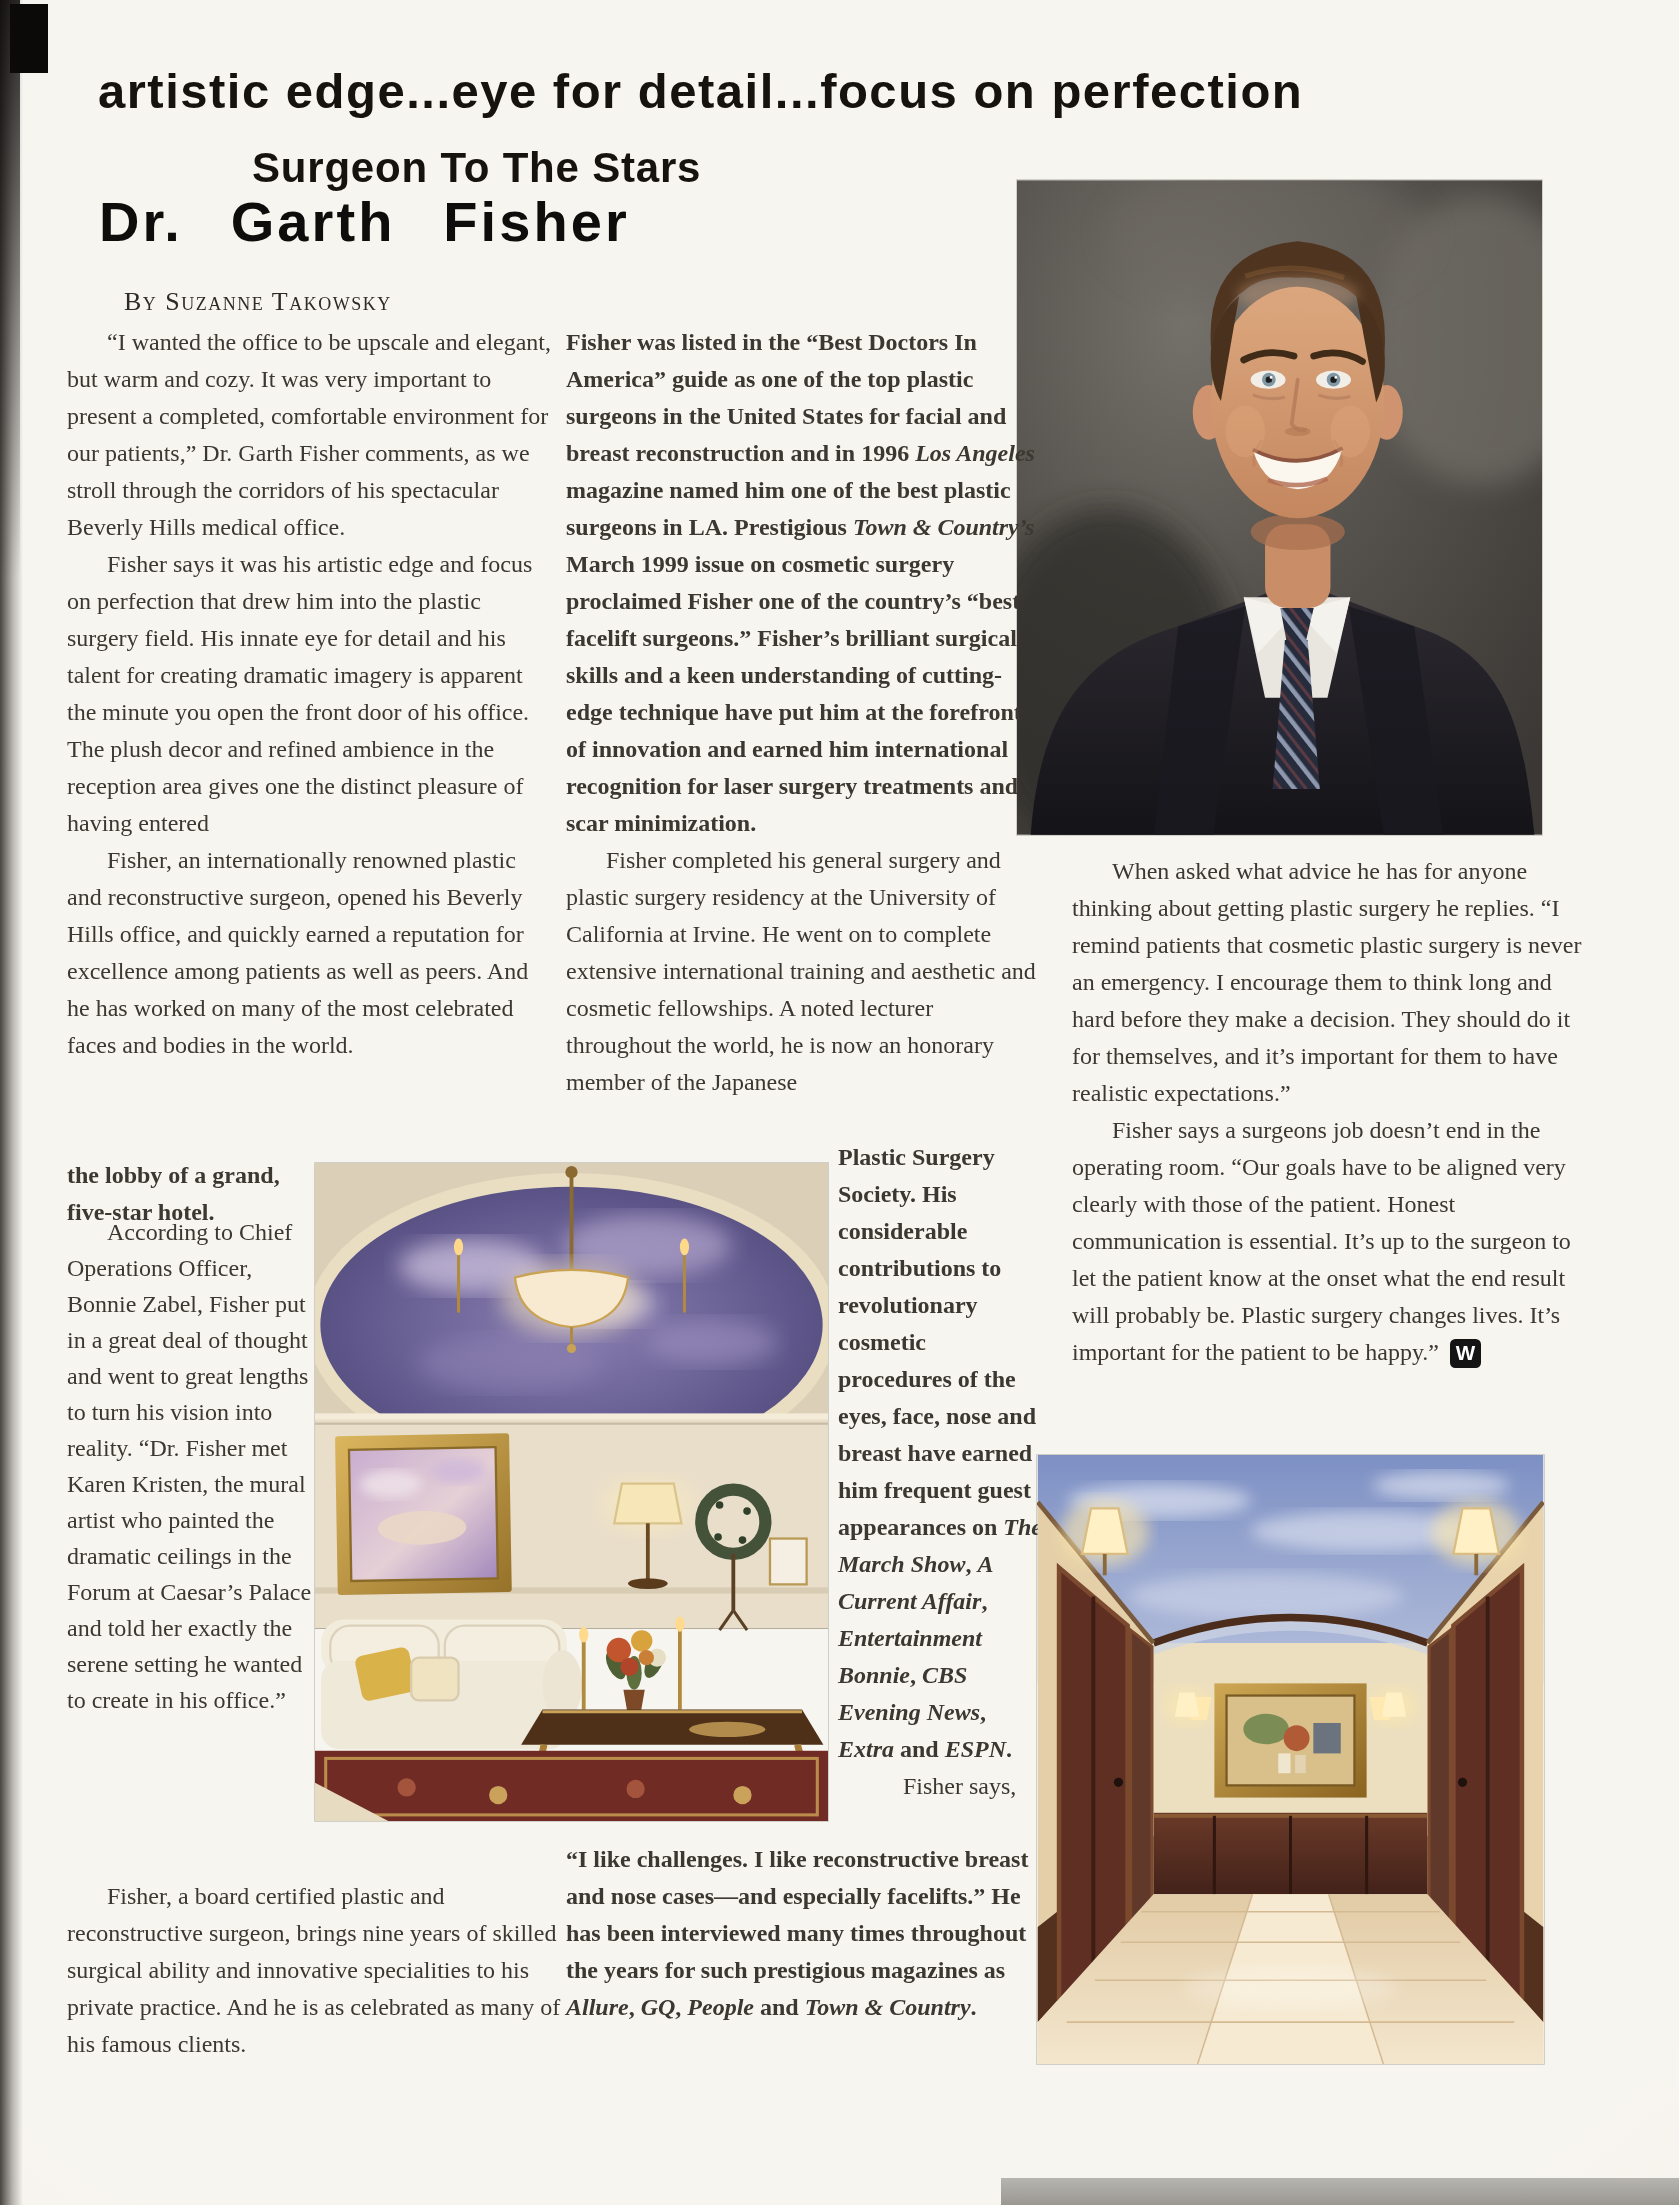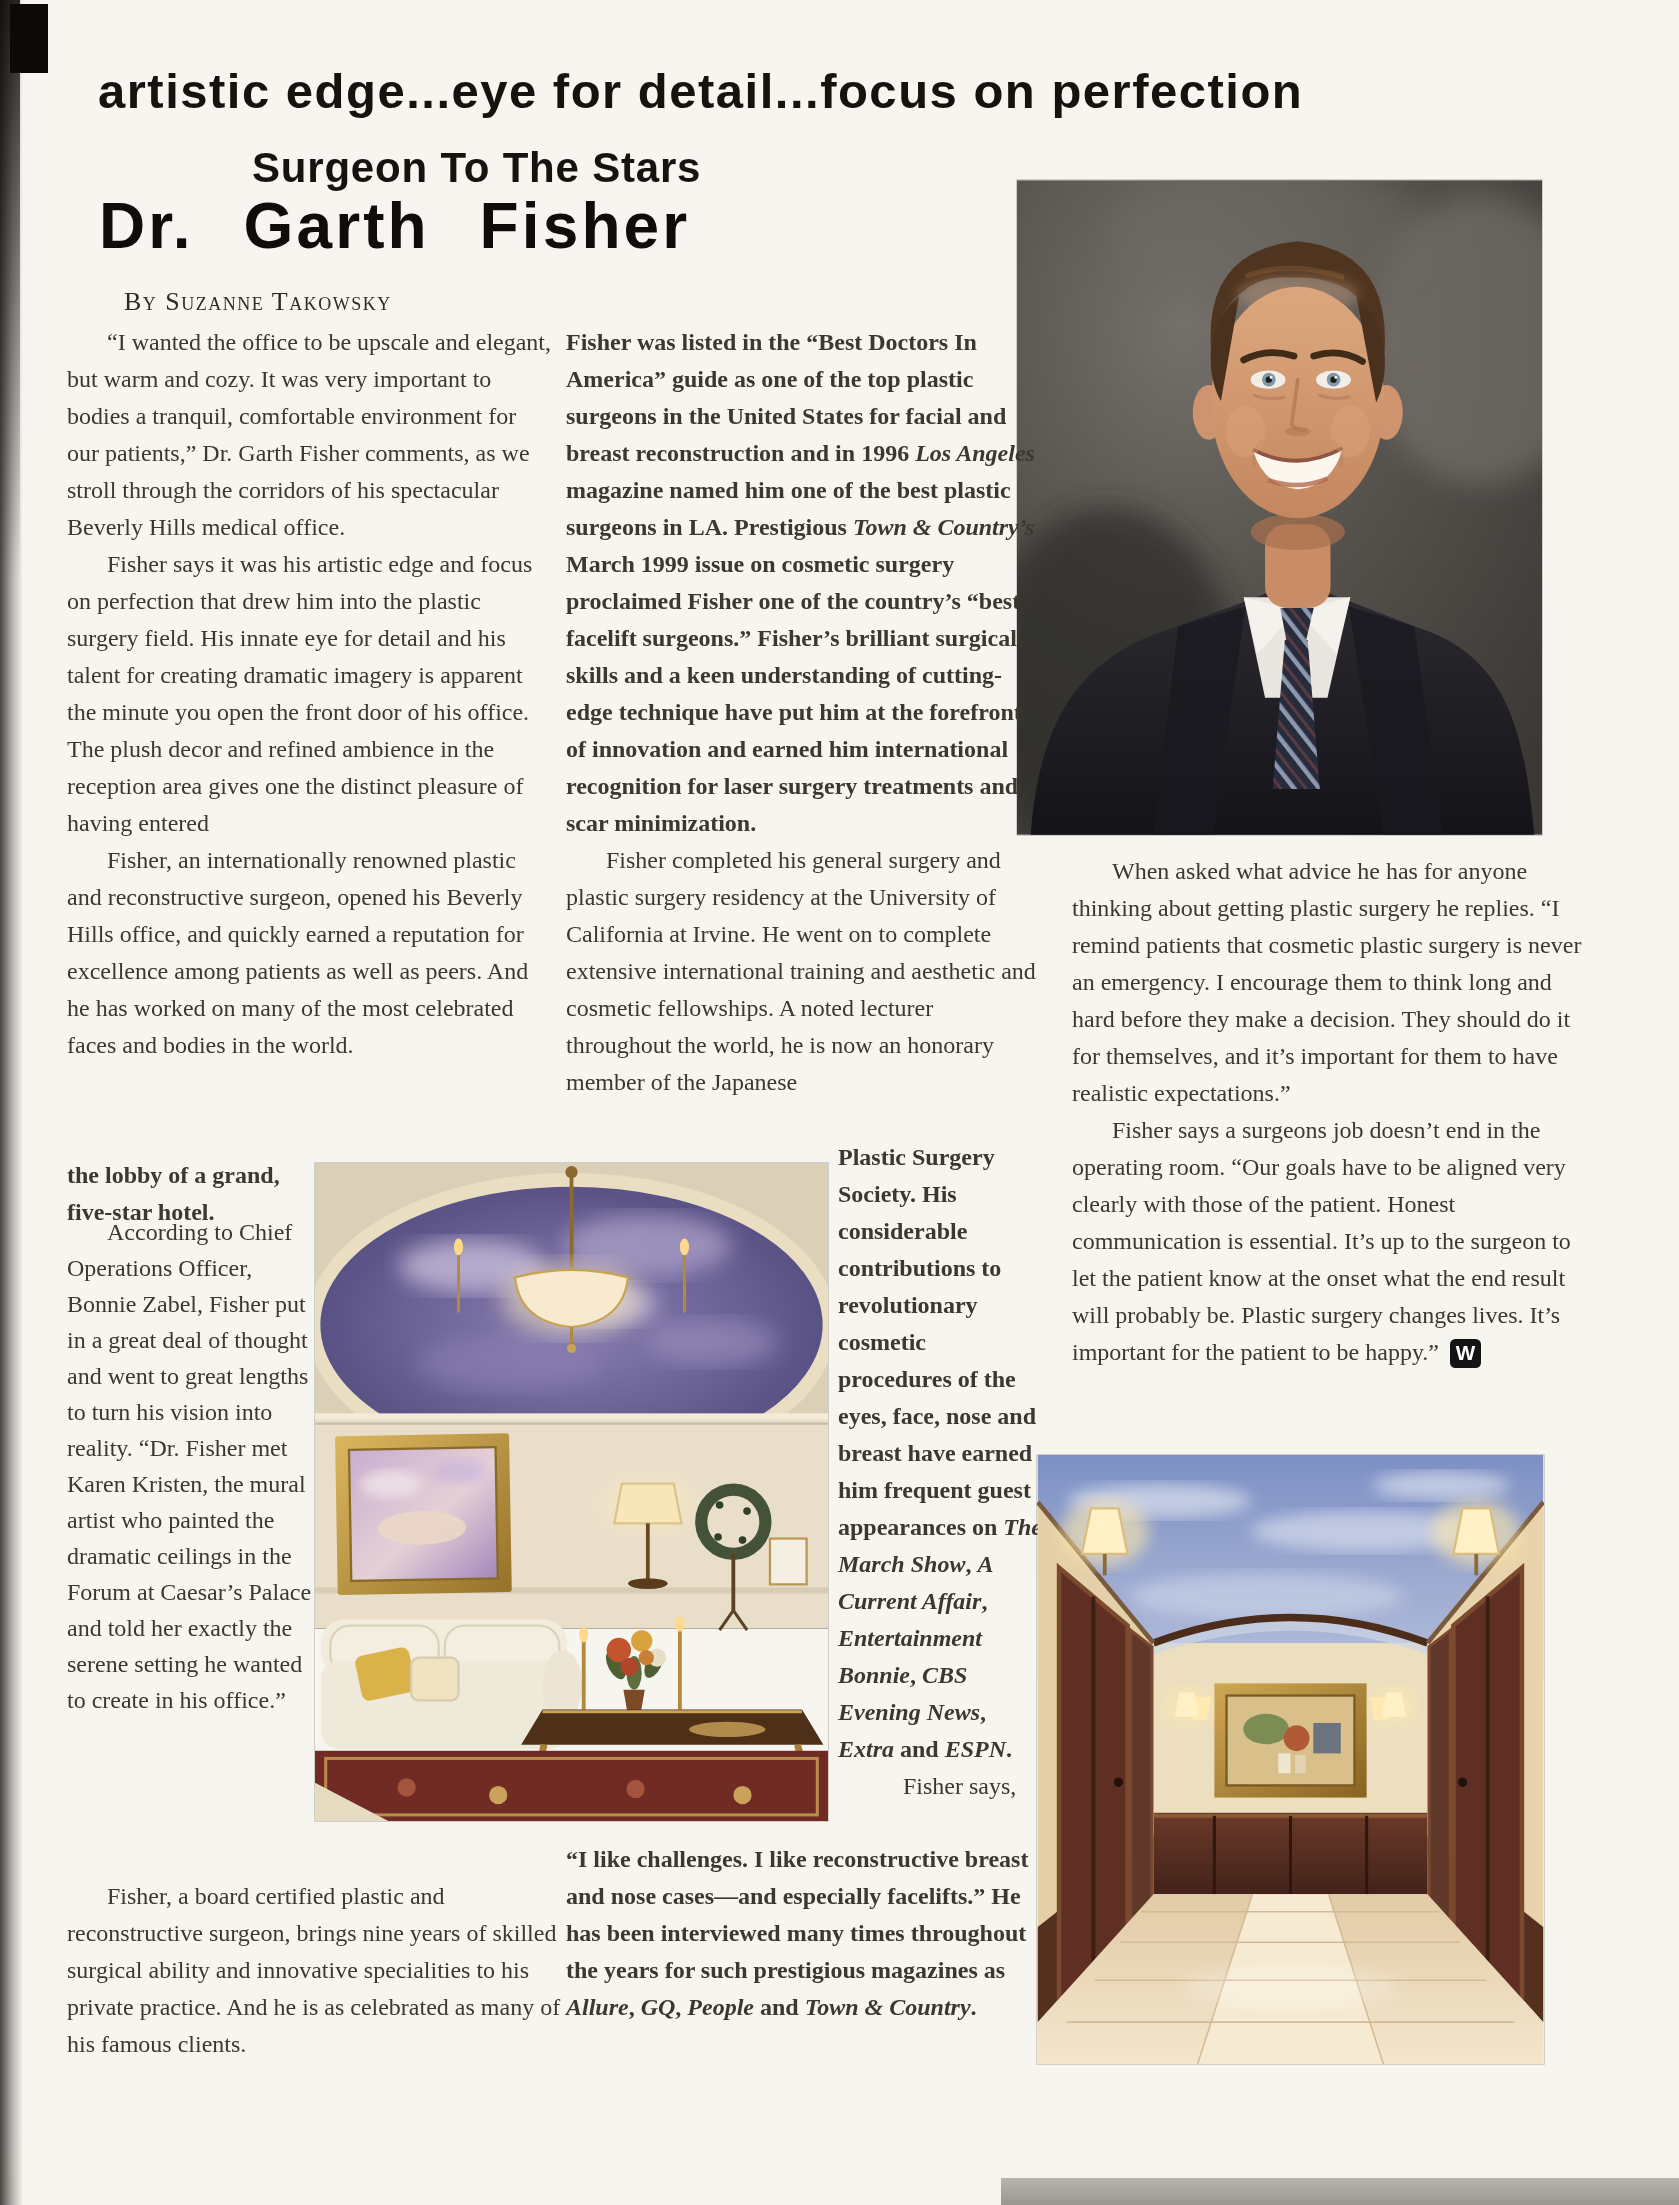"Dr. Garth Fisher" .title { font-size: 64px -> 56px }
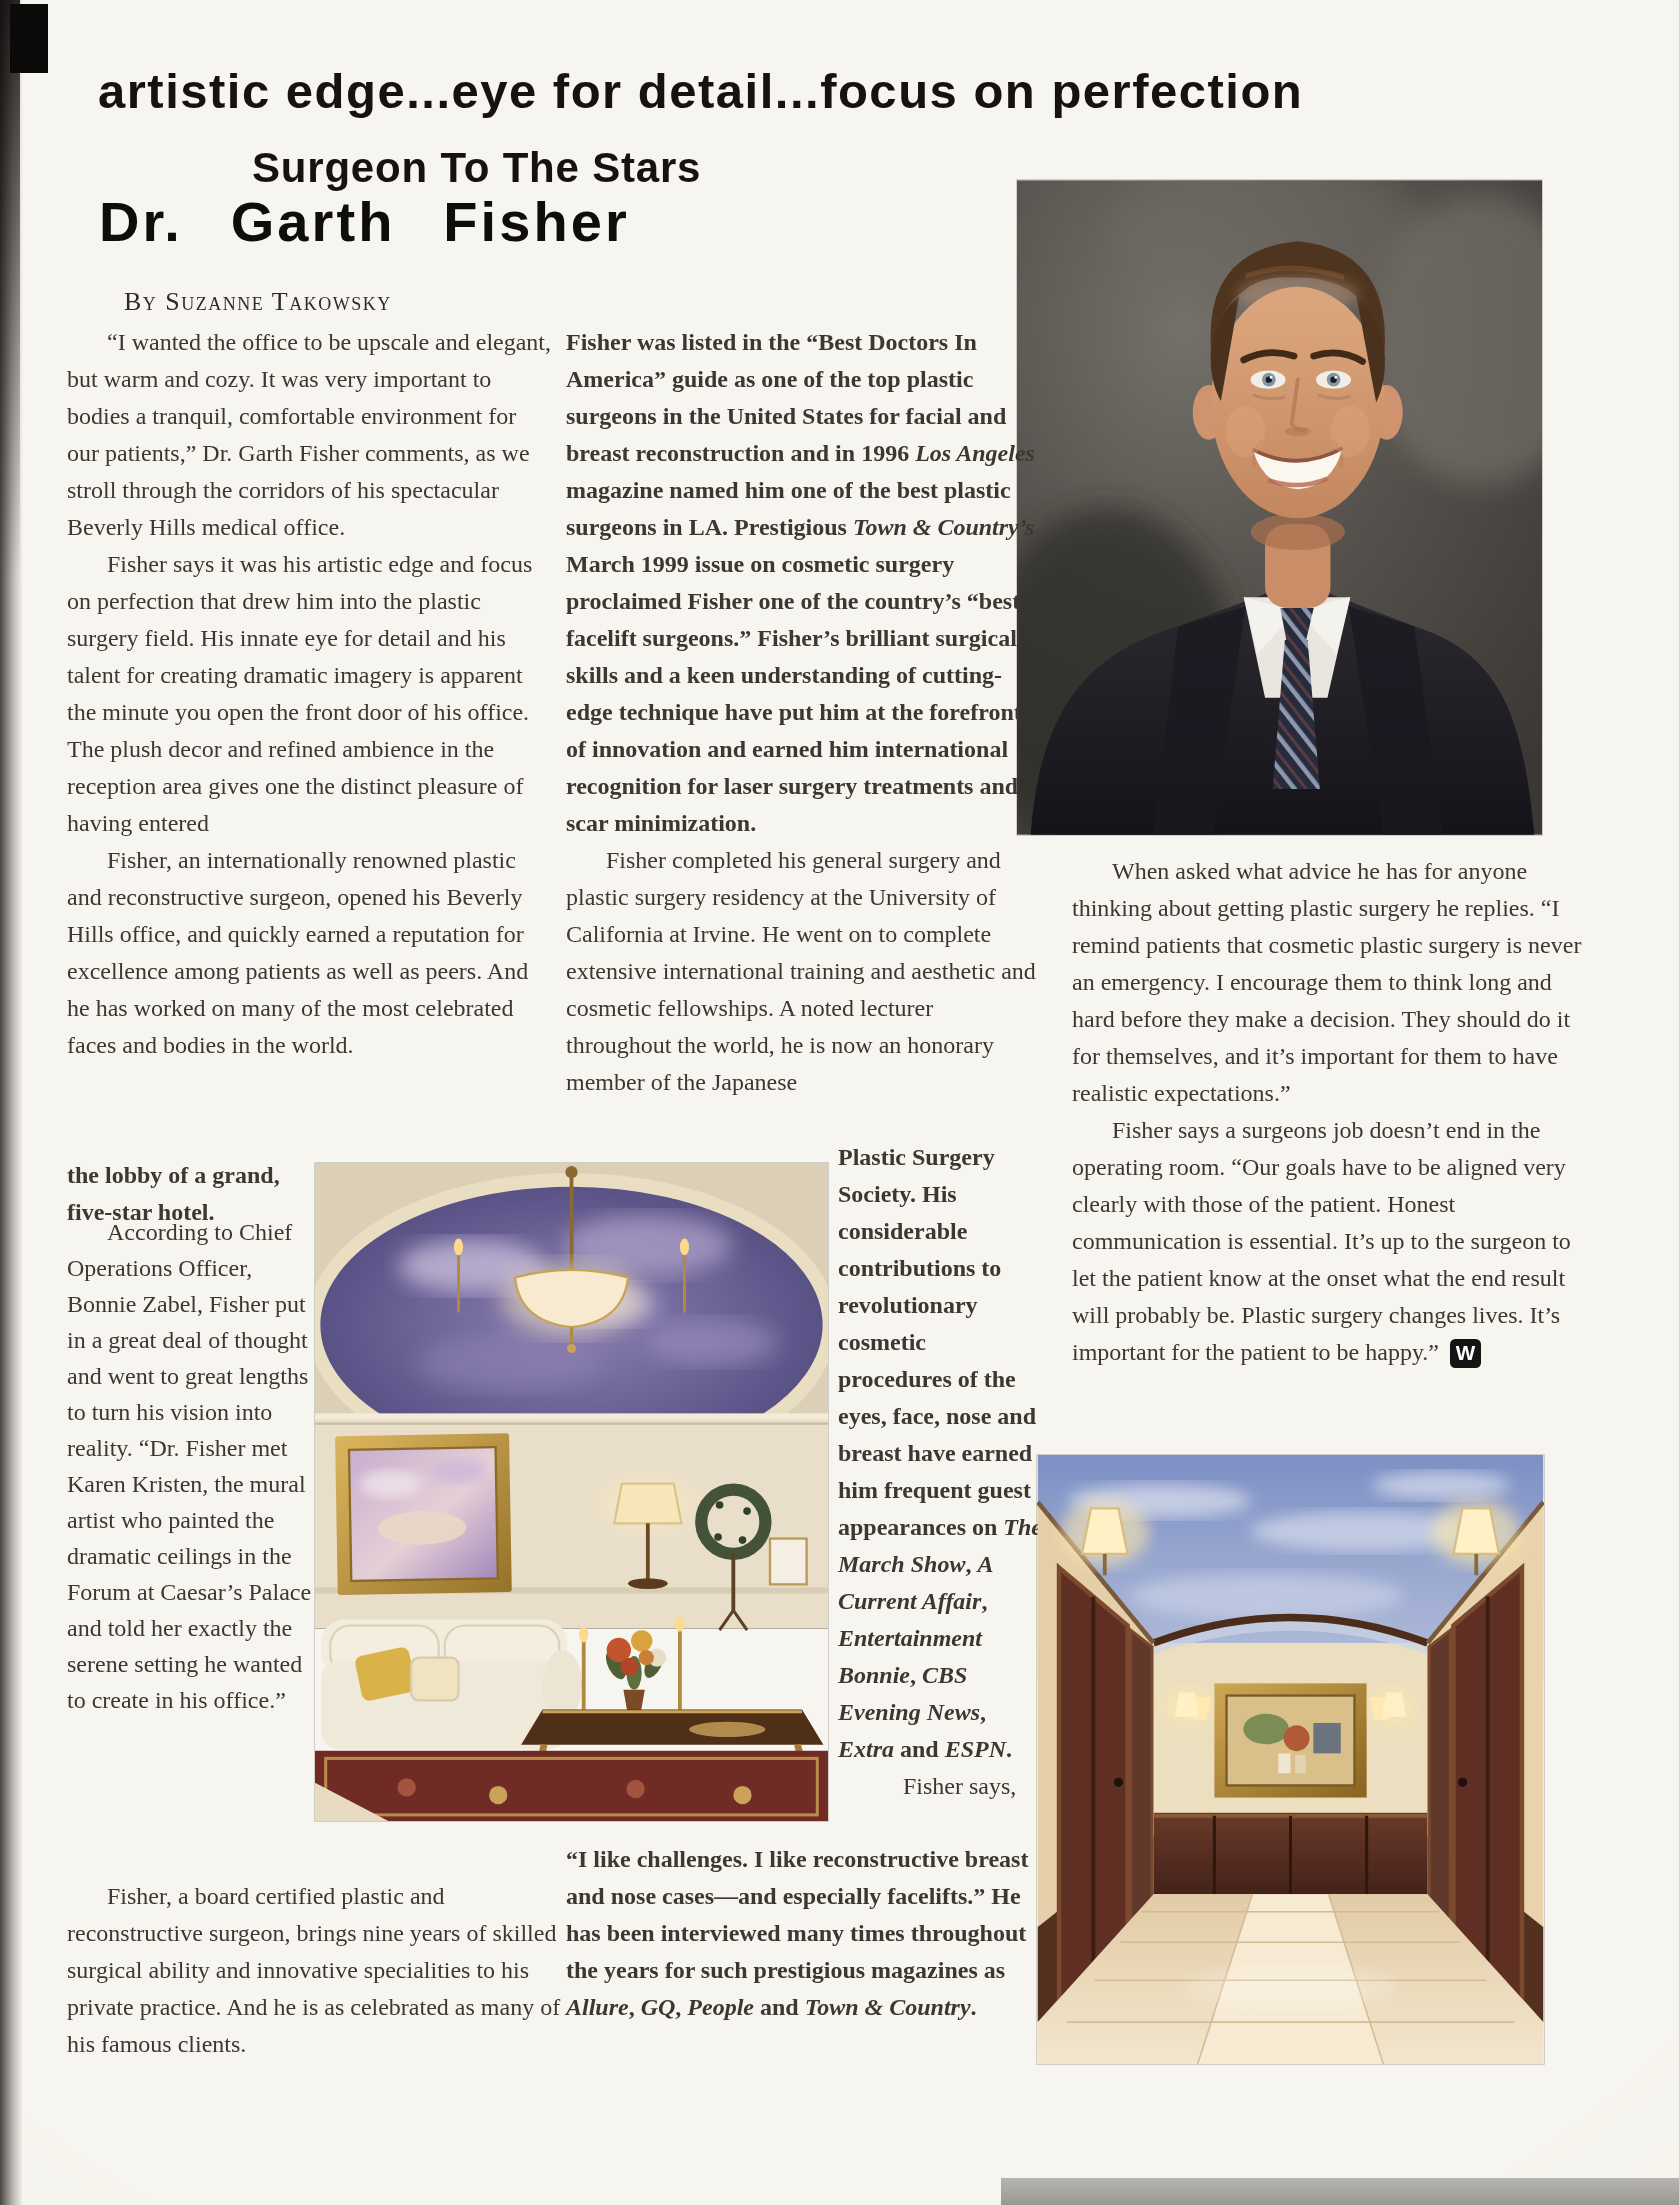"“I wanted the office to" p { text: bodies a tranquil -> present a completed }
